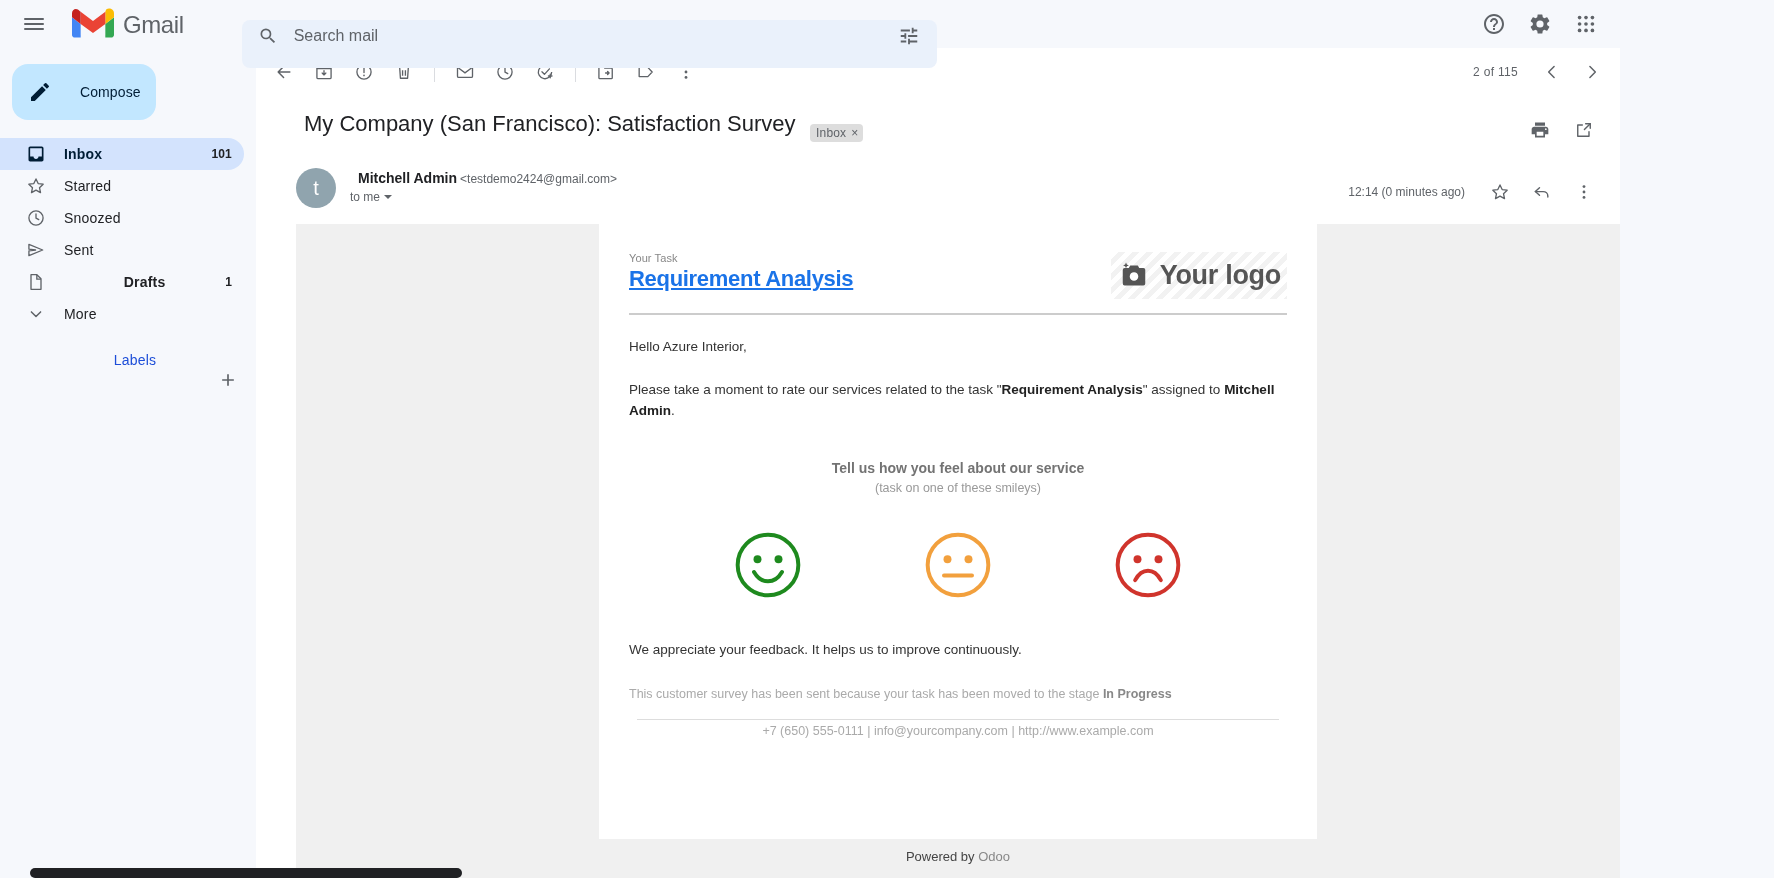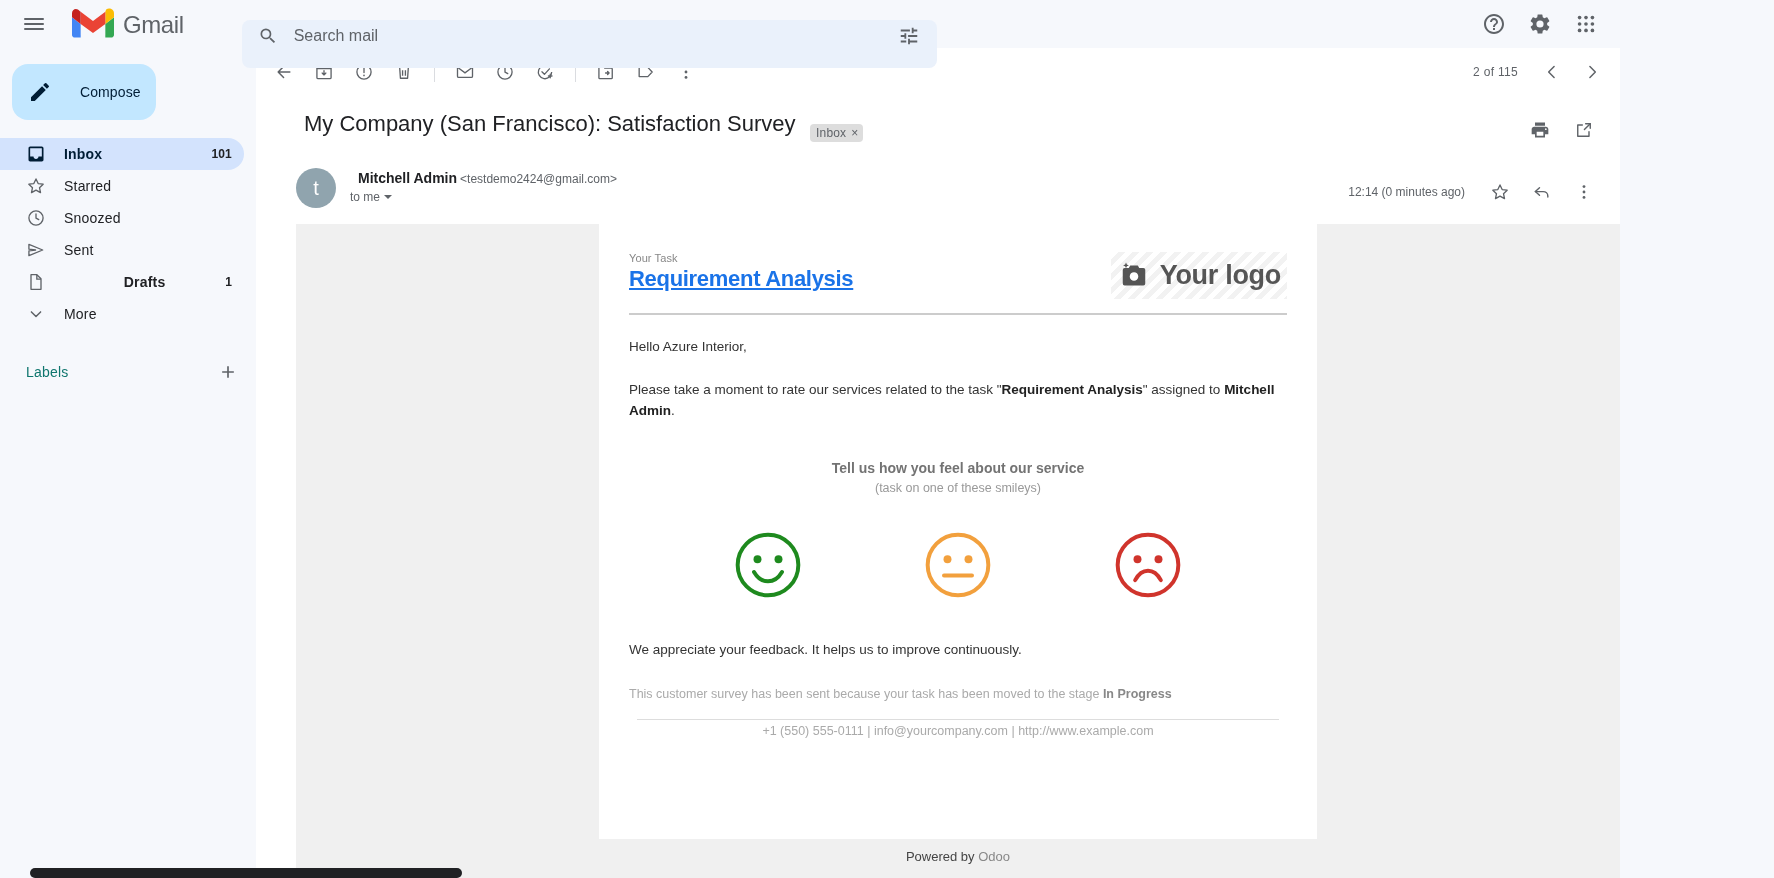"Labels" .labels-head { color: #0f766e -> #1d4ed8; flex-direction: none -> column }
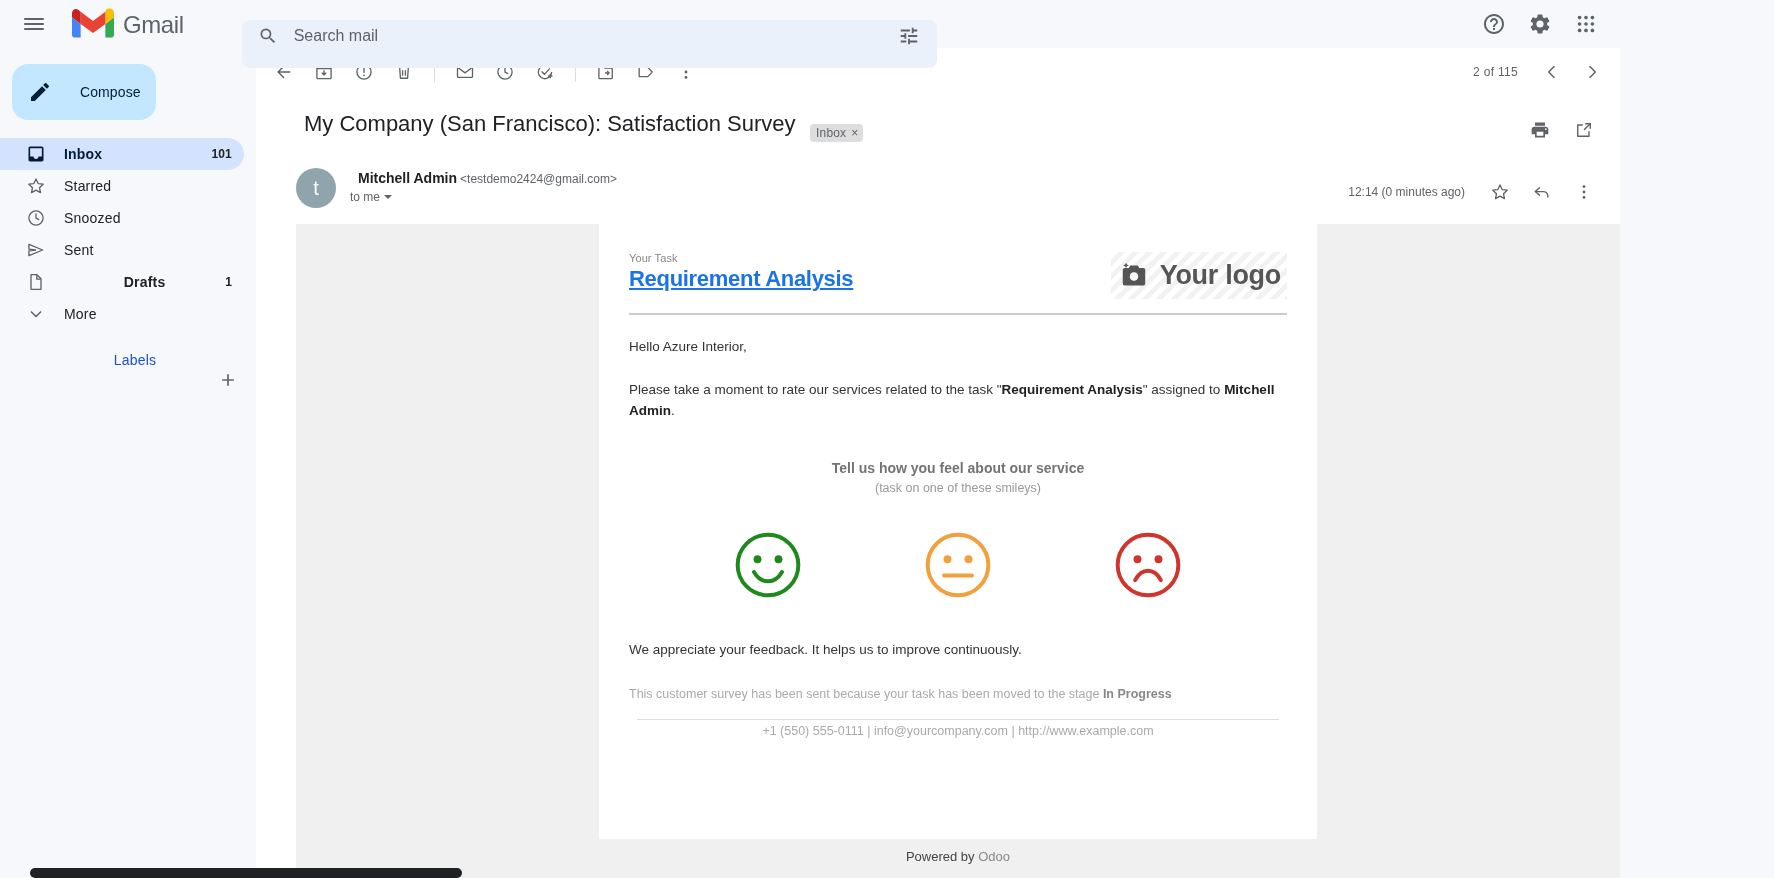"+1 (550) 555-0111 | info@yourcompany.com" div.tpl-contact { text: +1 (550 -> +7 (650 }
